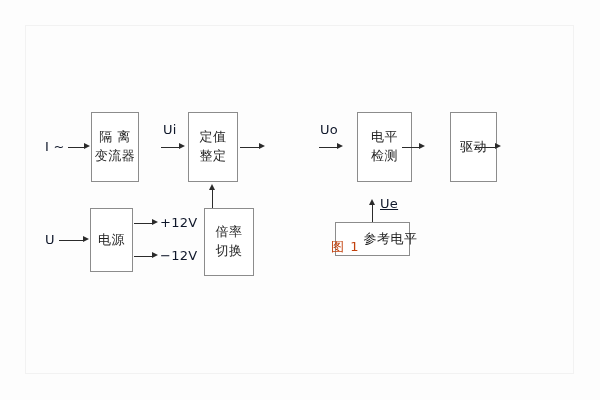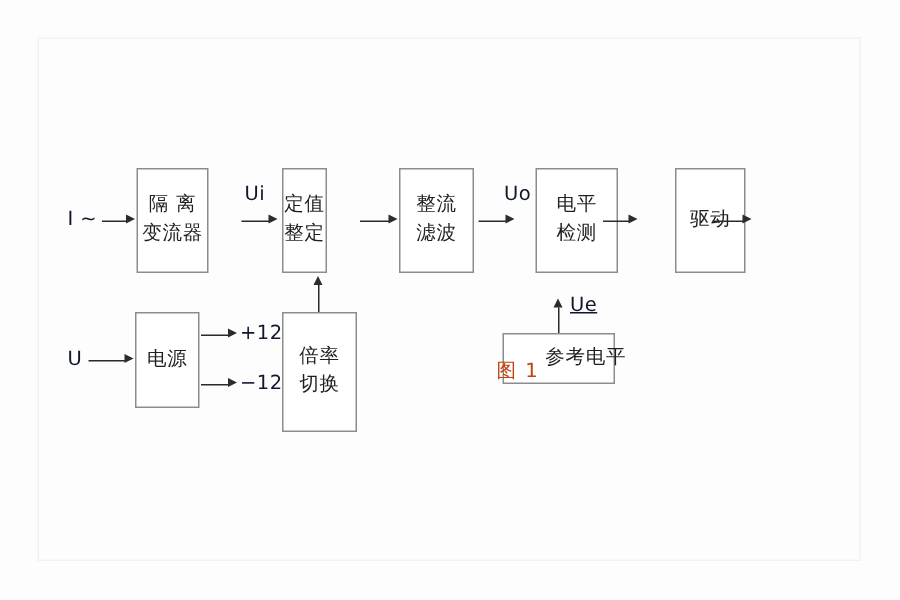"定值" div.box { width: 30px -> 50px }
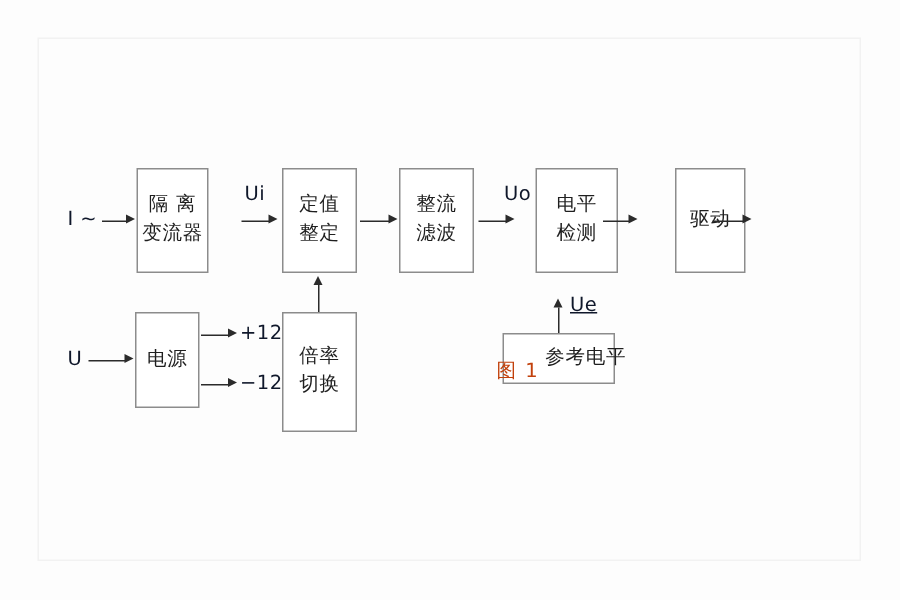"整流" div.box { html: <div> <span>整流</span> <span>滤波</span> </div> -> none }
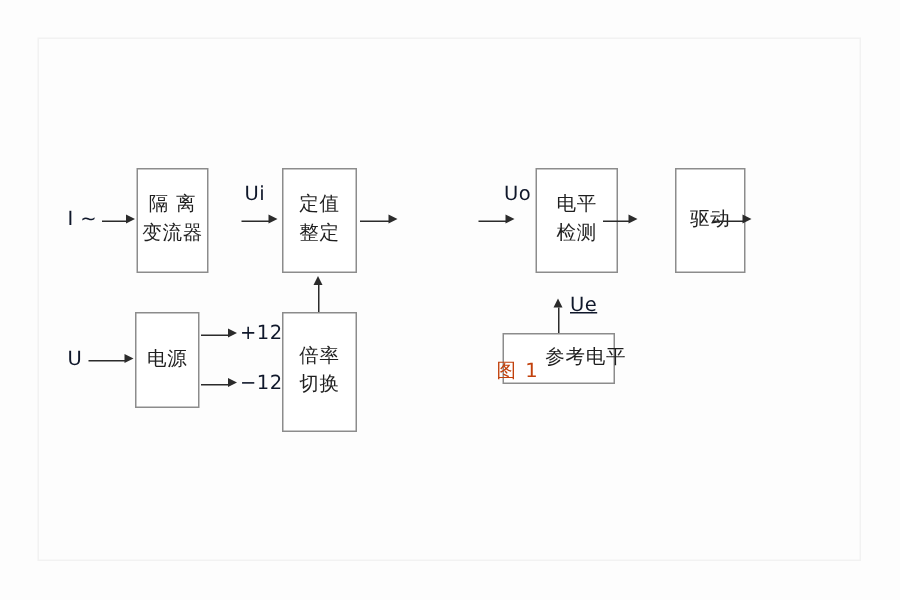"Uo" div.label { left: 336px -> 320px }
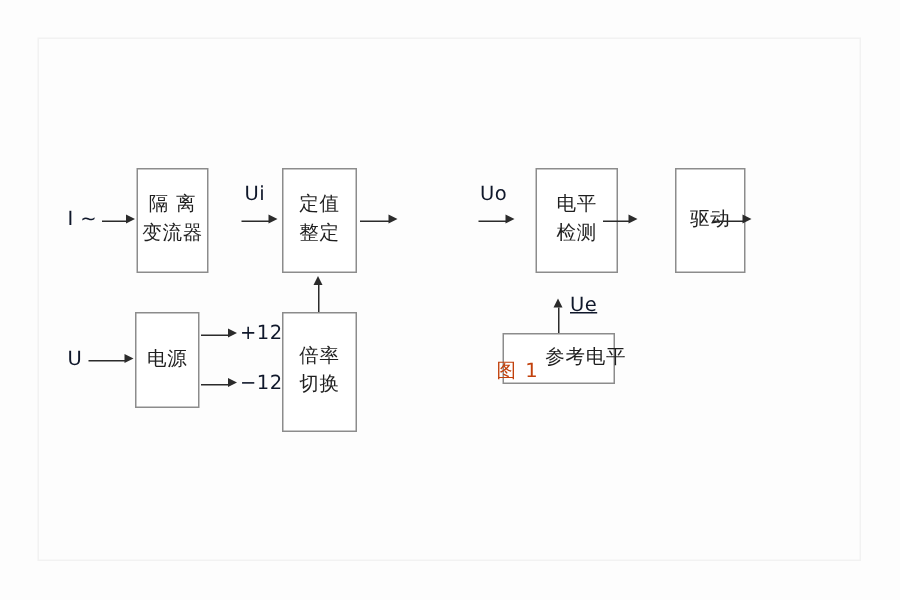"倍率" div.box { height: 80px -> 68px; left: 188px -> 204px }
